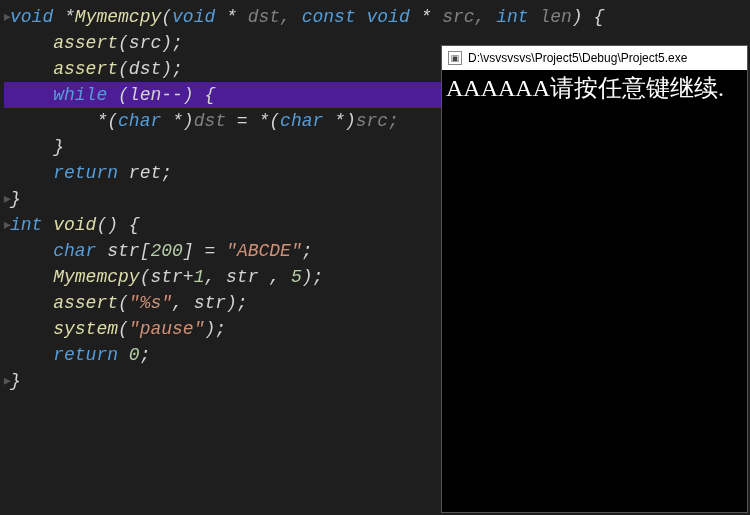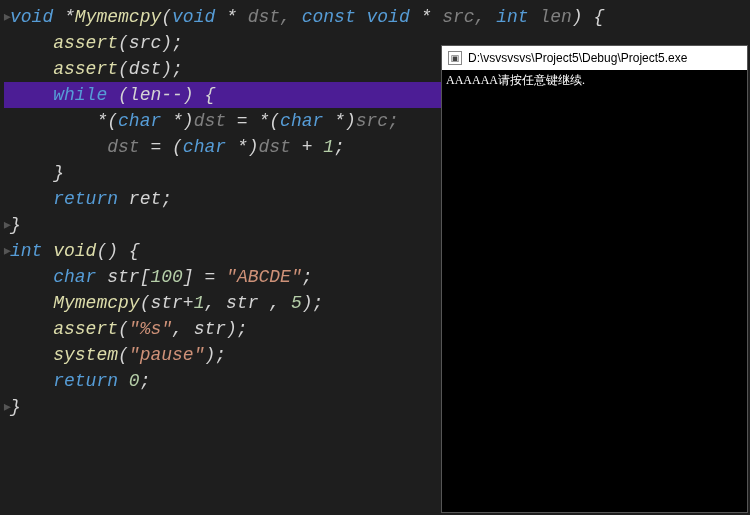"AAAAAA请按任意键继续." .console-body { font-size: 12px -> 24px }
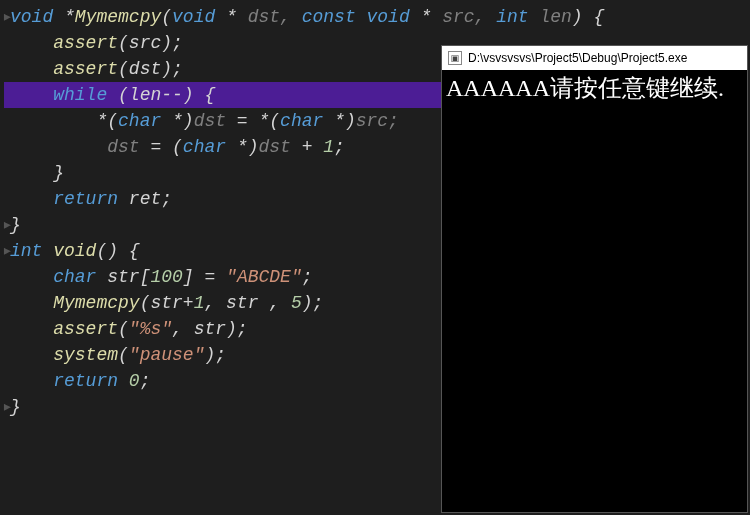"dst = (char *)dst +" div.line { html: <div><span> </span><span>dst</span><span> = (</span><span>char </span><span>*)</span><span>dst</span><span> + </span><span>1</span><span>;</span></div> -> none }
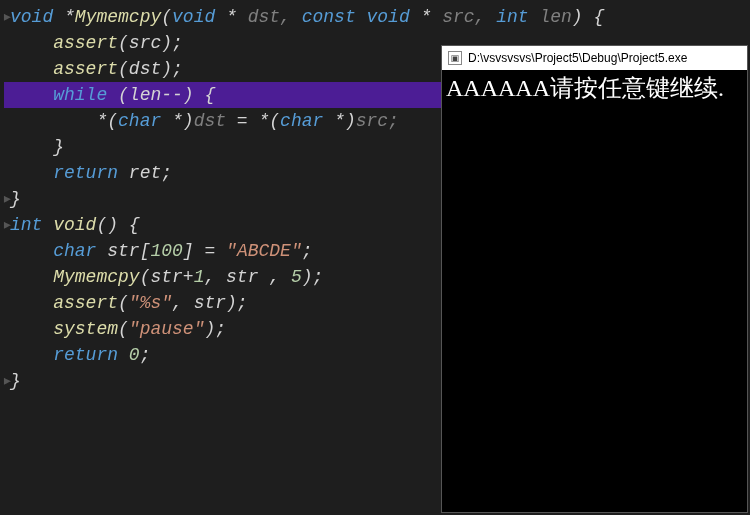"100" span.num { text: 100 -> 200 }
